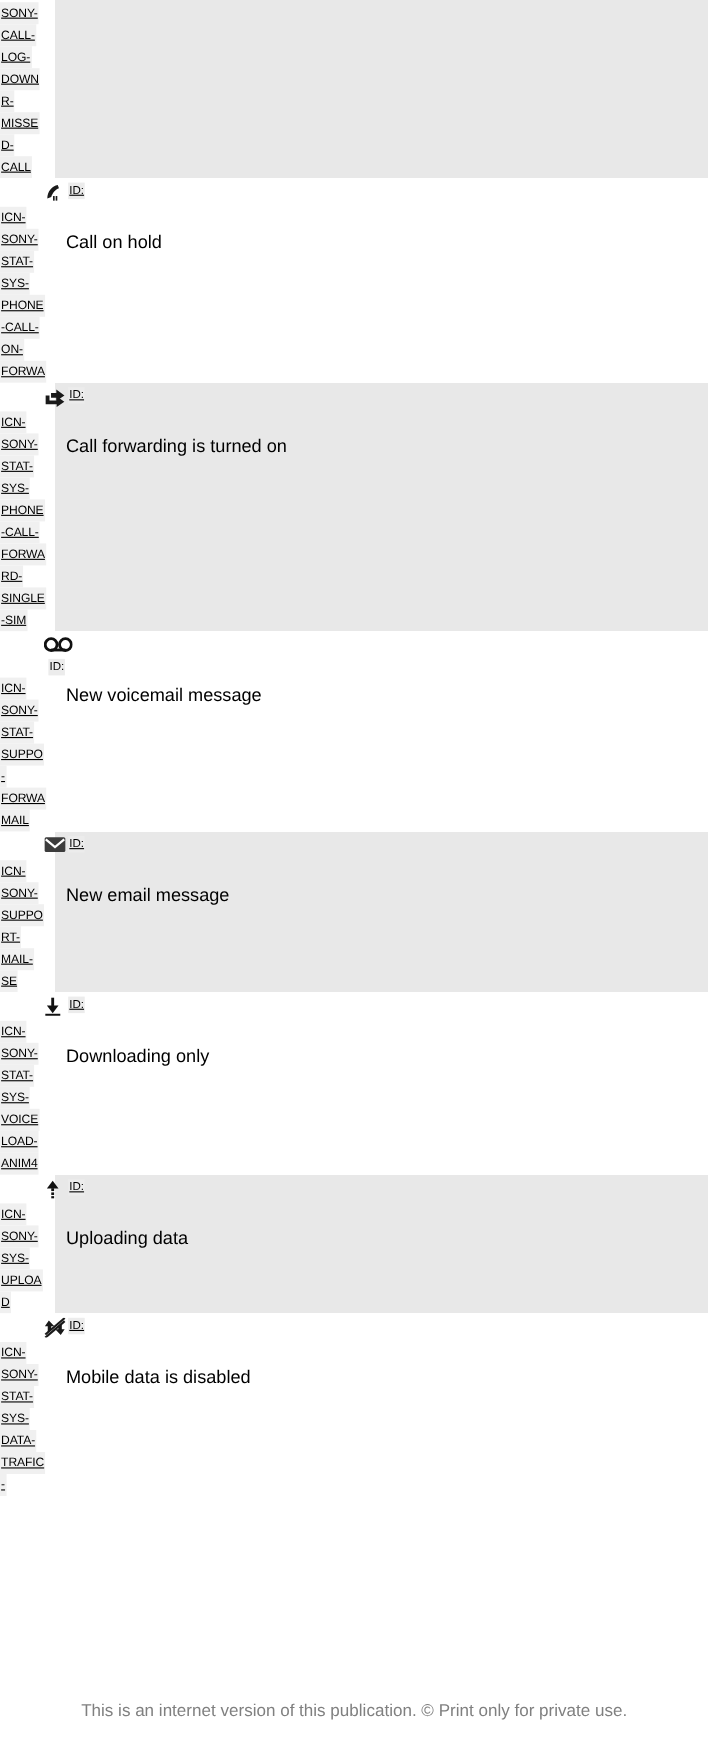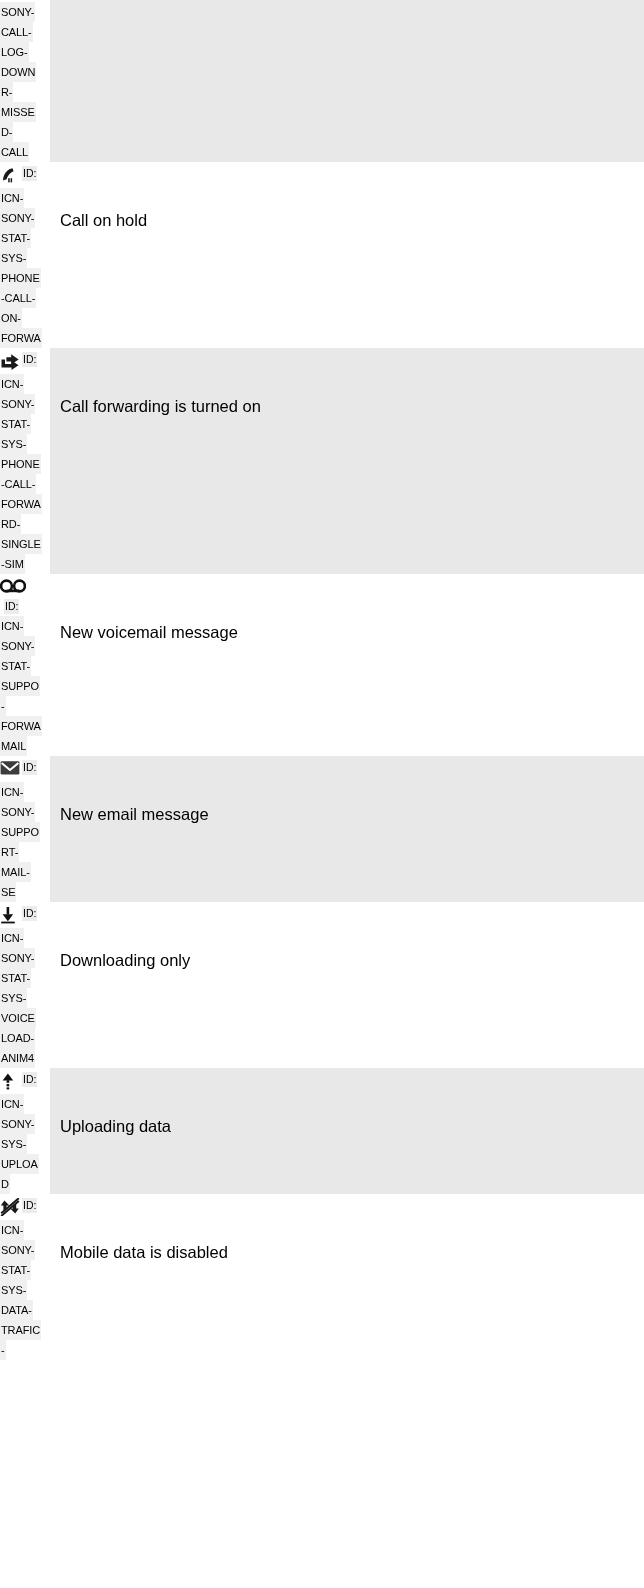"SONY-" .idbox { text-decoration: none -> underline }
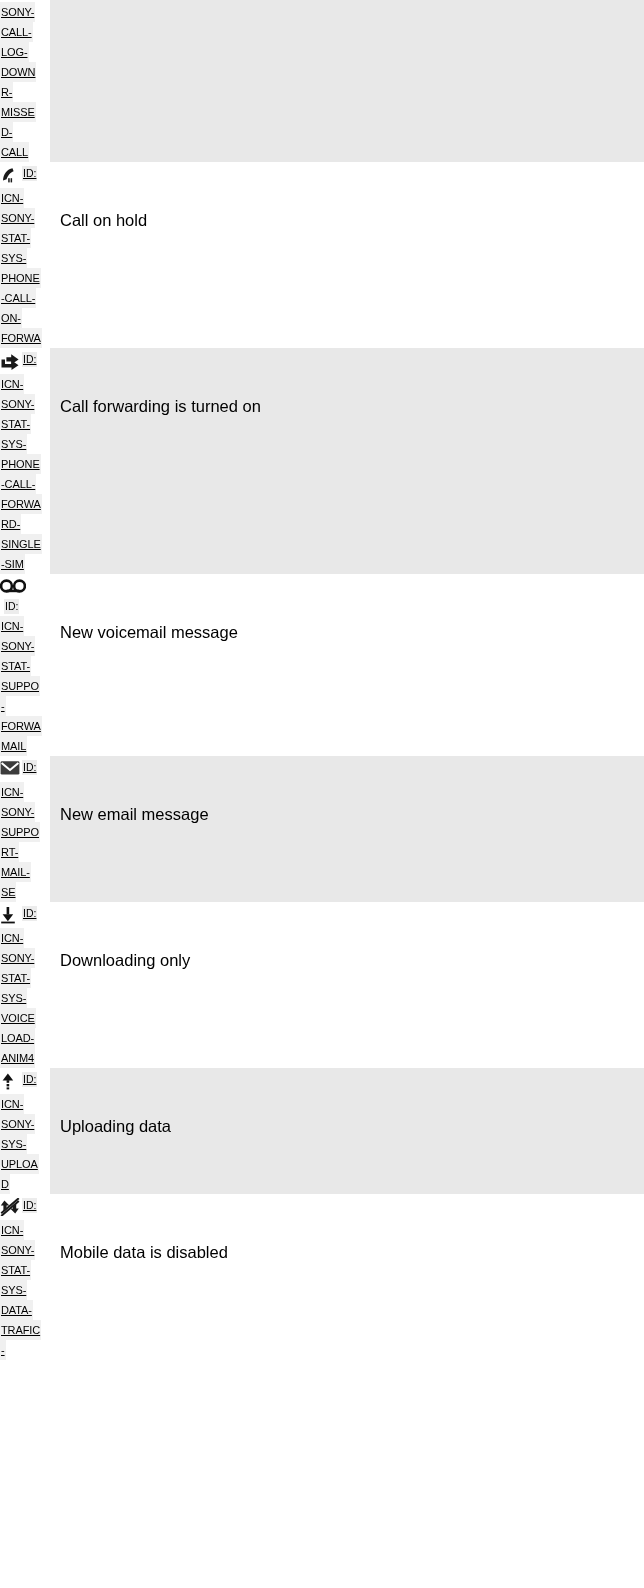"ID:" .icon-line { margin-left: none -> 40px }
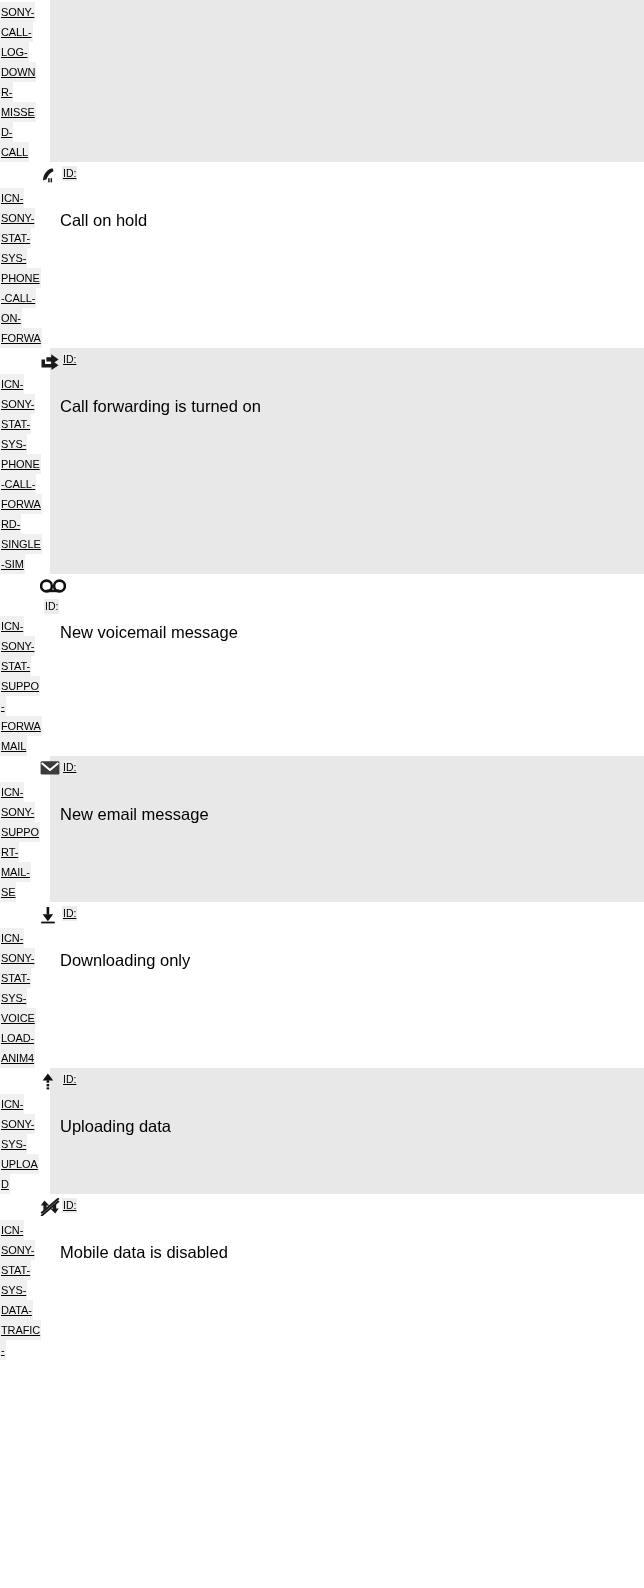"This is an internet version" div.footer-note { html: none -> <div>This is an internet version of this publication. © Print only for private use.</div> }
